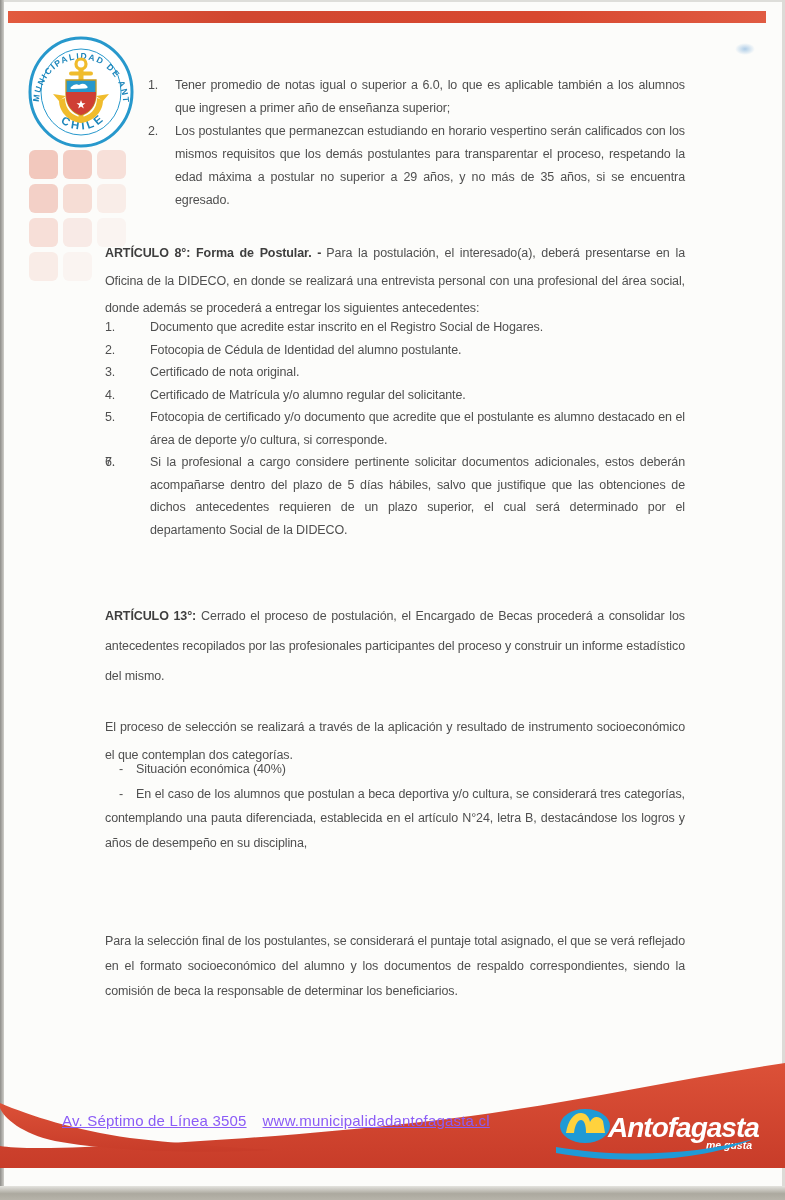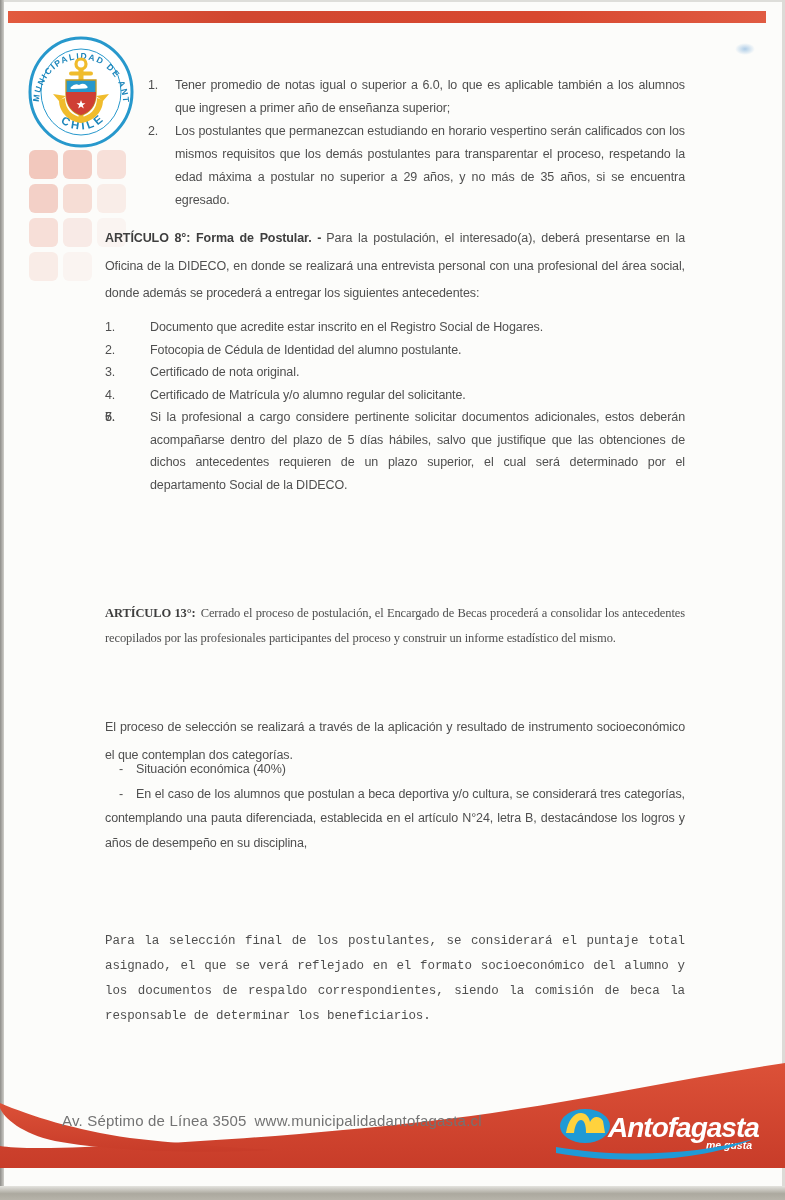"ARTÍCULO 8°: Forma de Postular." .art8 { top: 225px -> 240px }
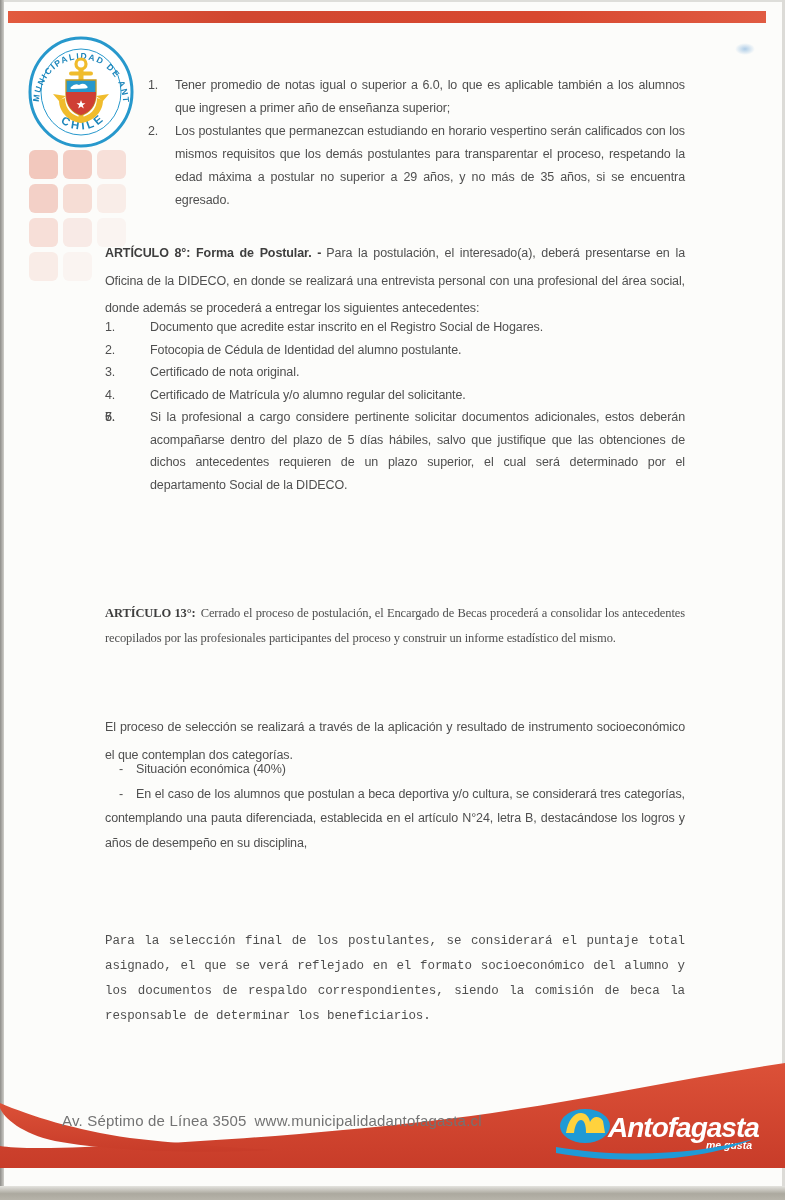"Fotocopia de certificado y/o documento" span.t { html: none -> <span>Fotocopia de certificado y/o documento que acredite que el postulante es alumno destacado en el área de deporte y/o cultura, si corresponde.</span> }
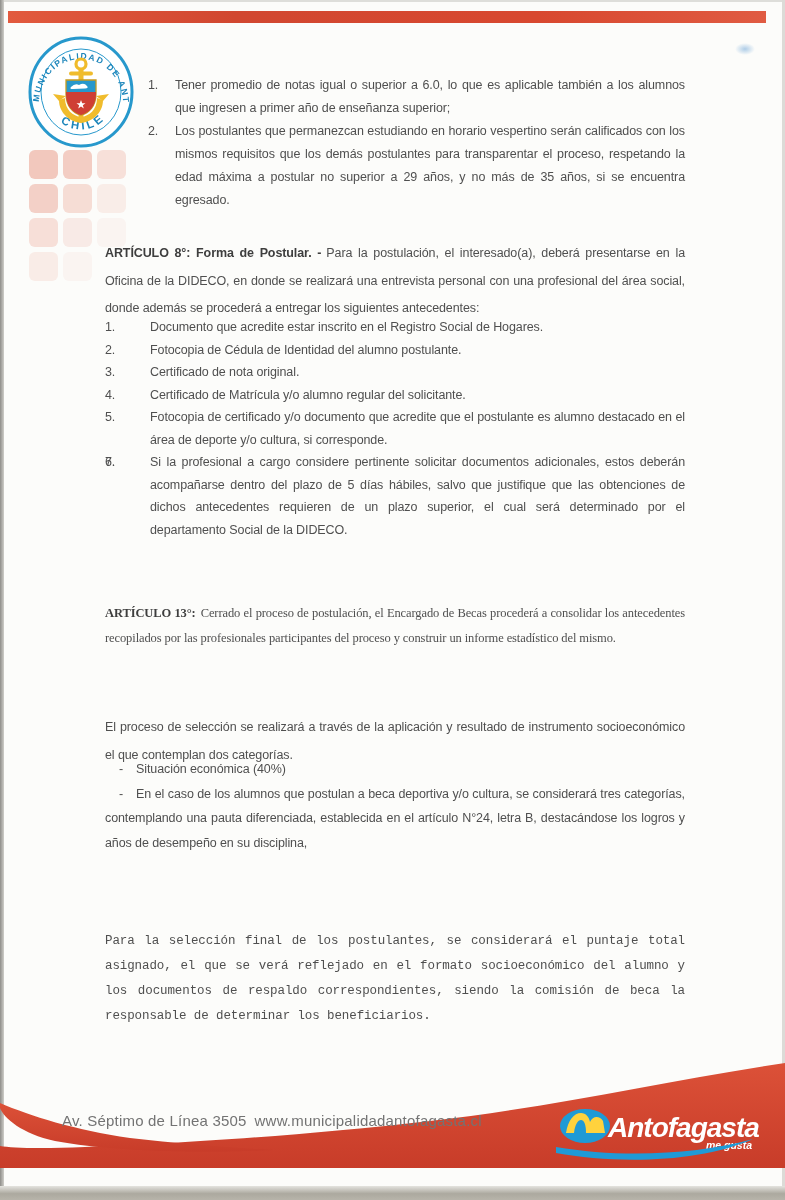"ARTÍCULO 13°: Cerrado el proceso" .art13 { font-family: Liberation Serif, serif -> none; line-height: 25px -> 30px }
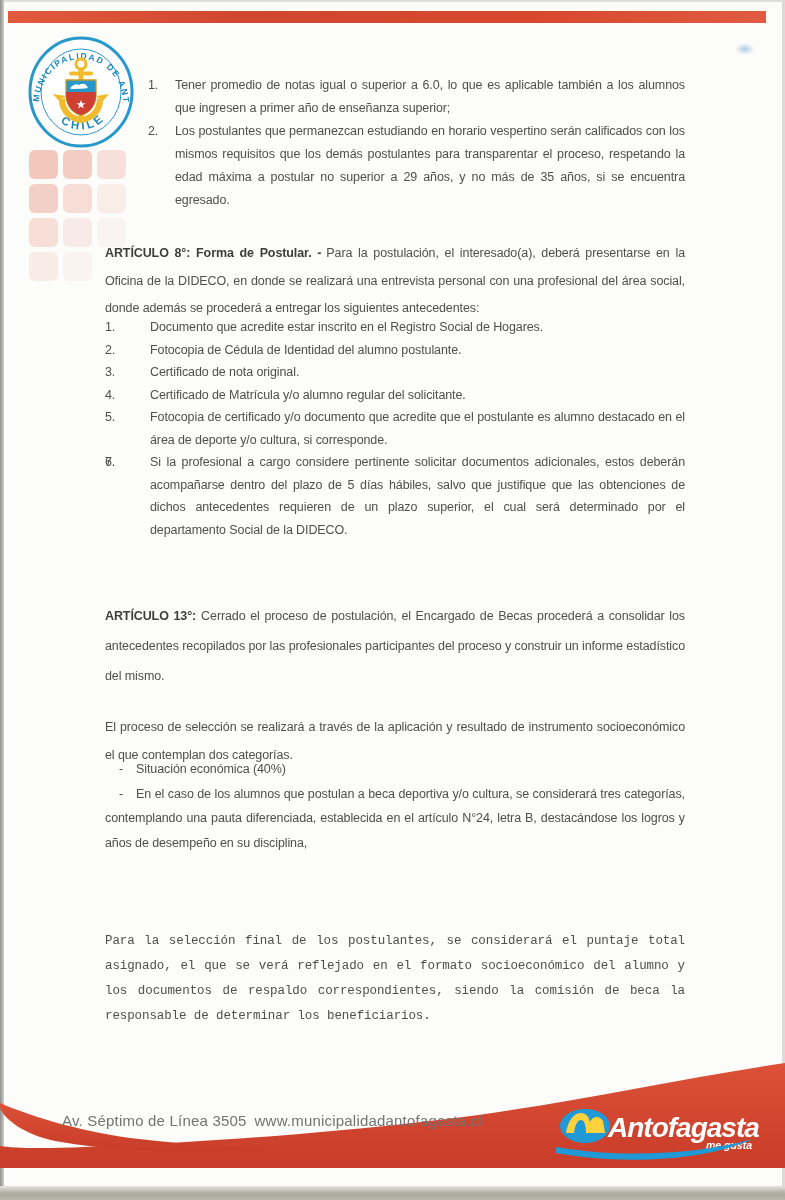"Para la selección final de" .finals { font-family: Liberation Mono, monospace -> none }
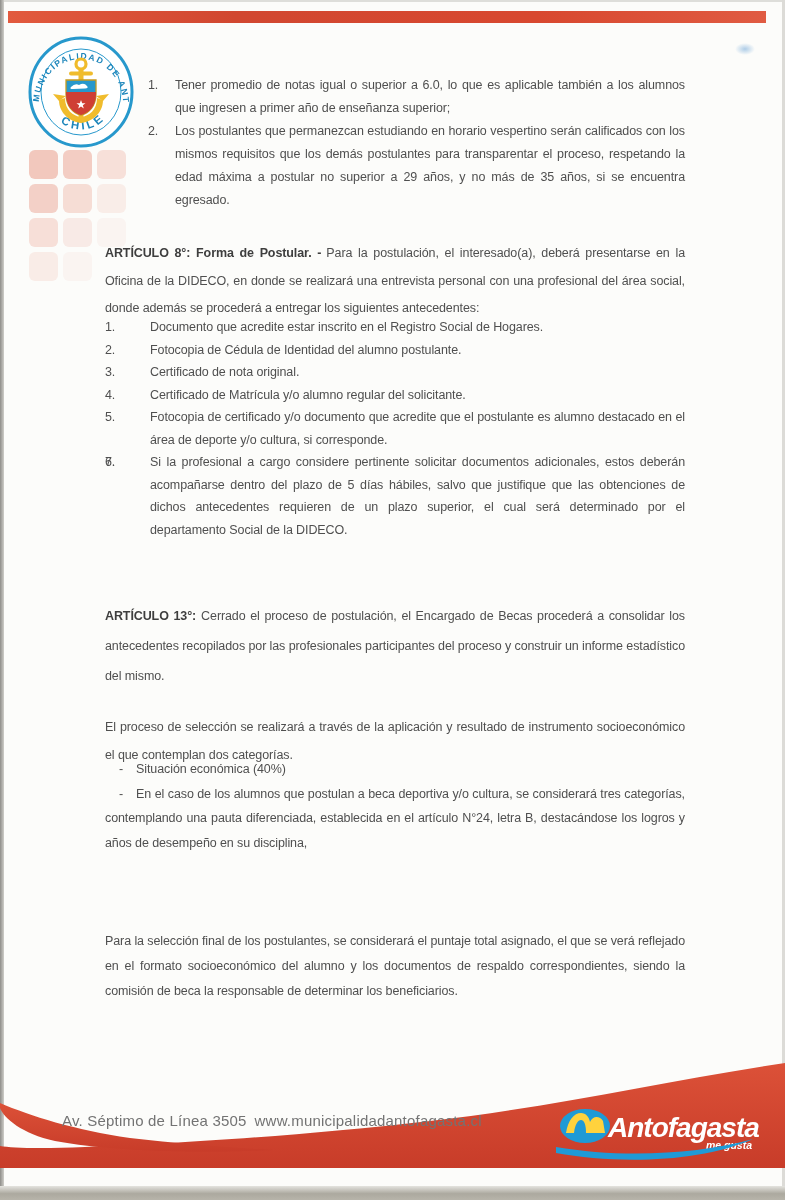"Av. Séptimo de Línea 3505" .footer-text { color: #737373 -> #8b5cf6; gap: 8px -> 16px; text-decoration: none -> underline }
